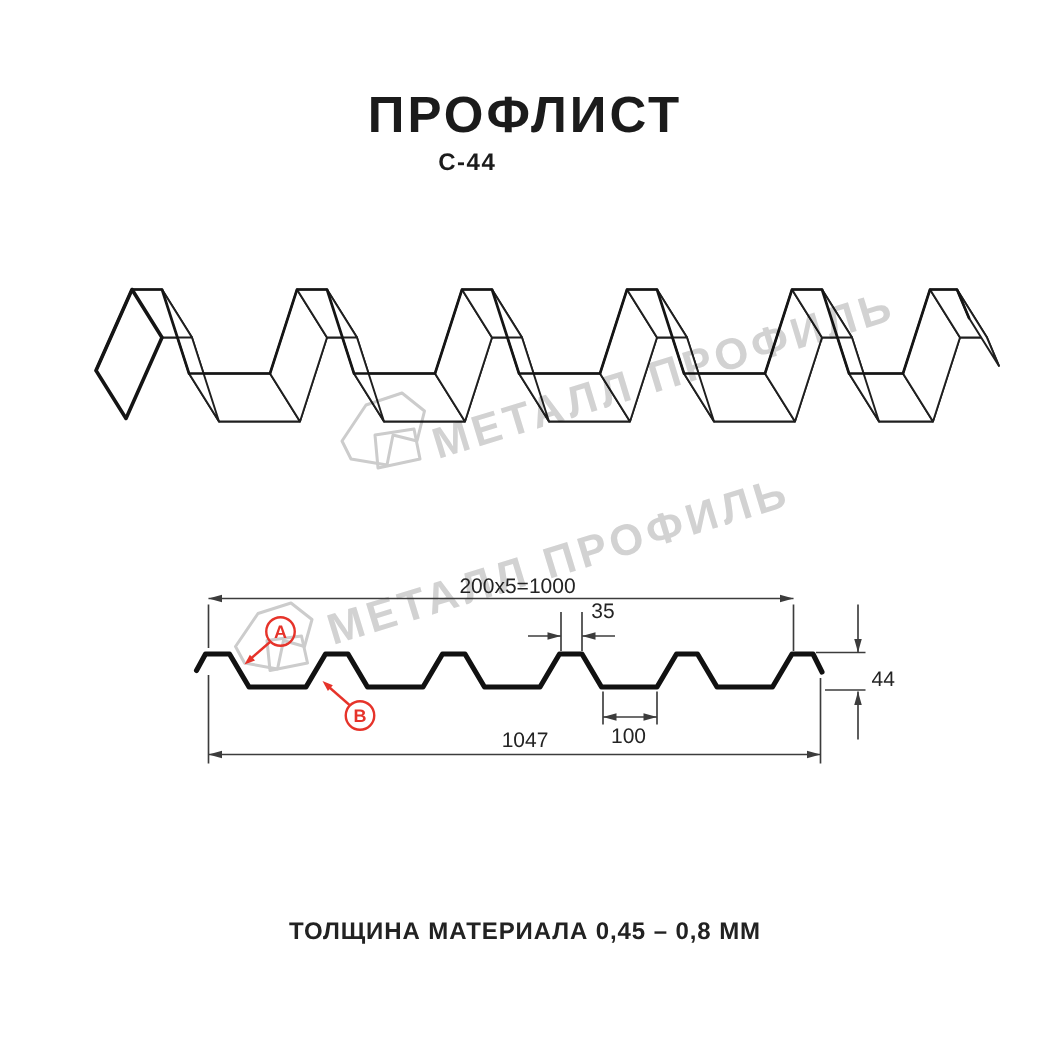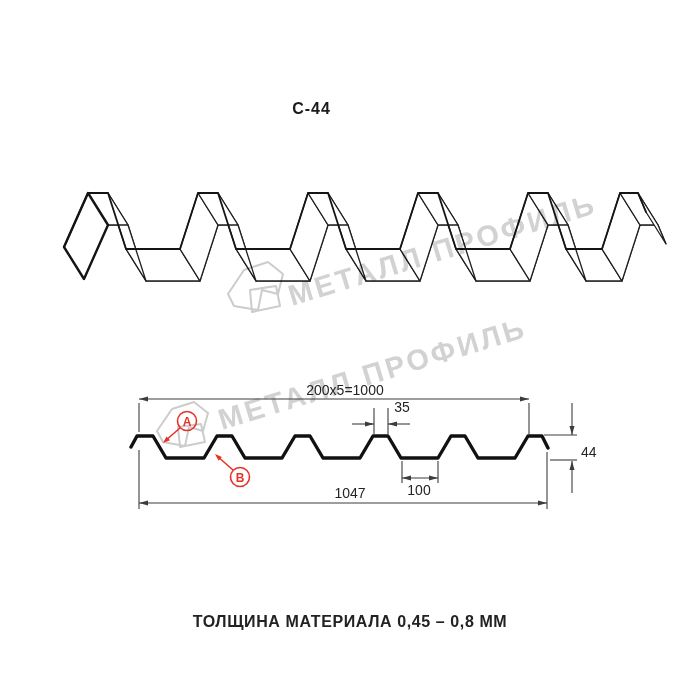"ПРОФЛИСТ" div.title { html: none -> <div>ПРОФЛИСТ</div> }
